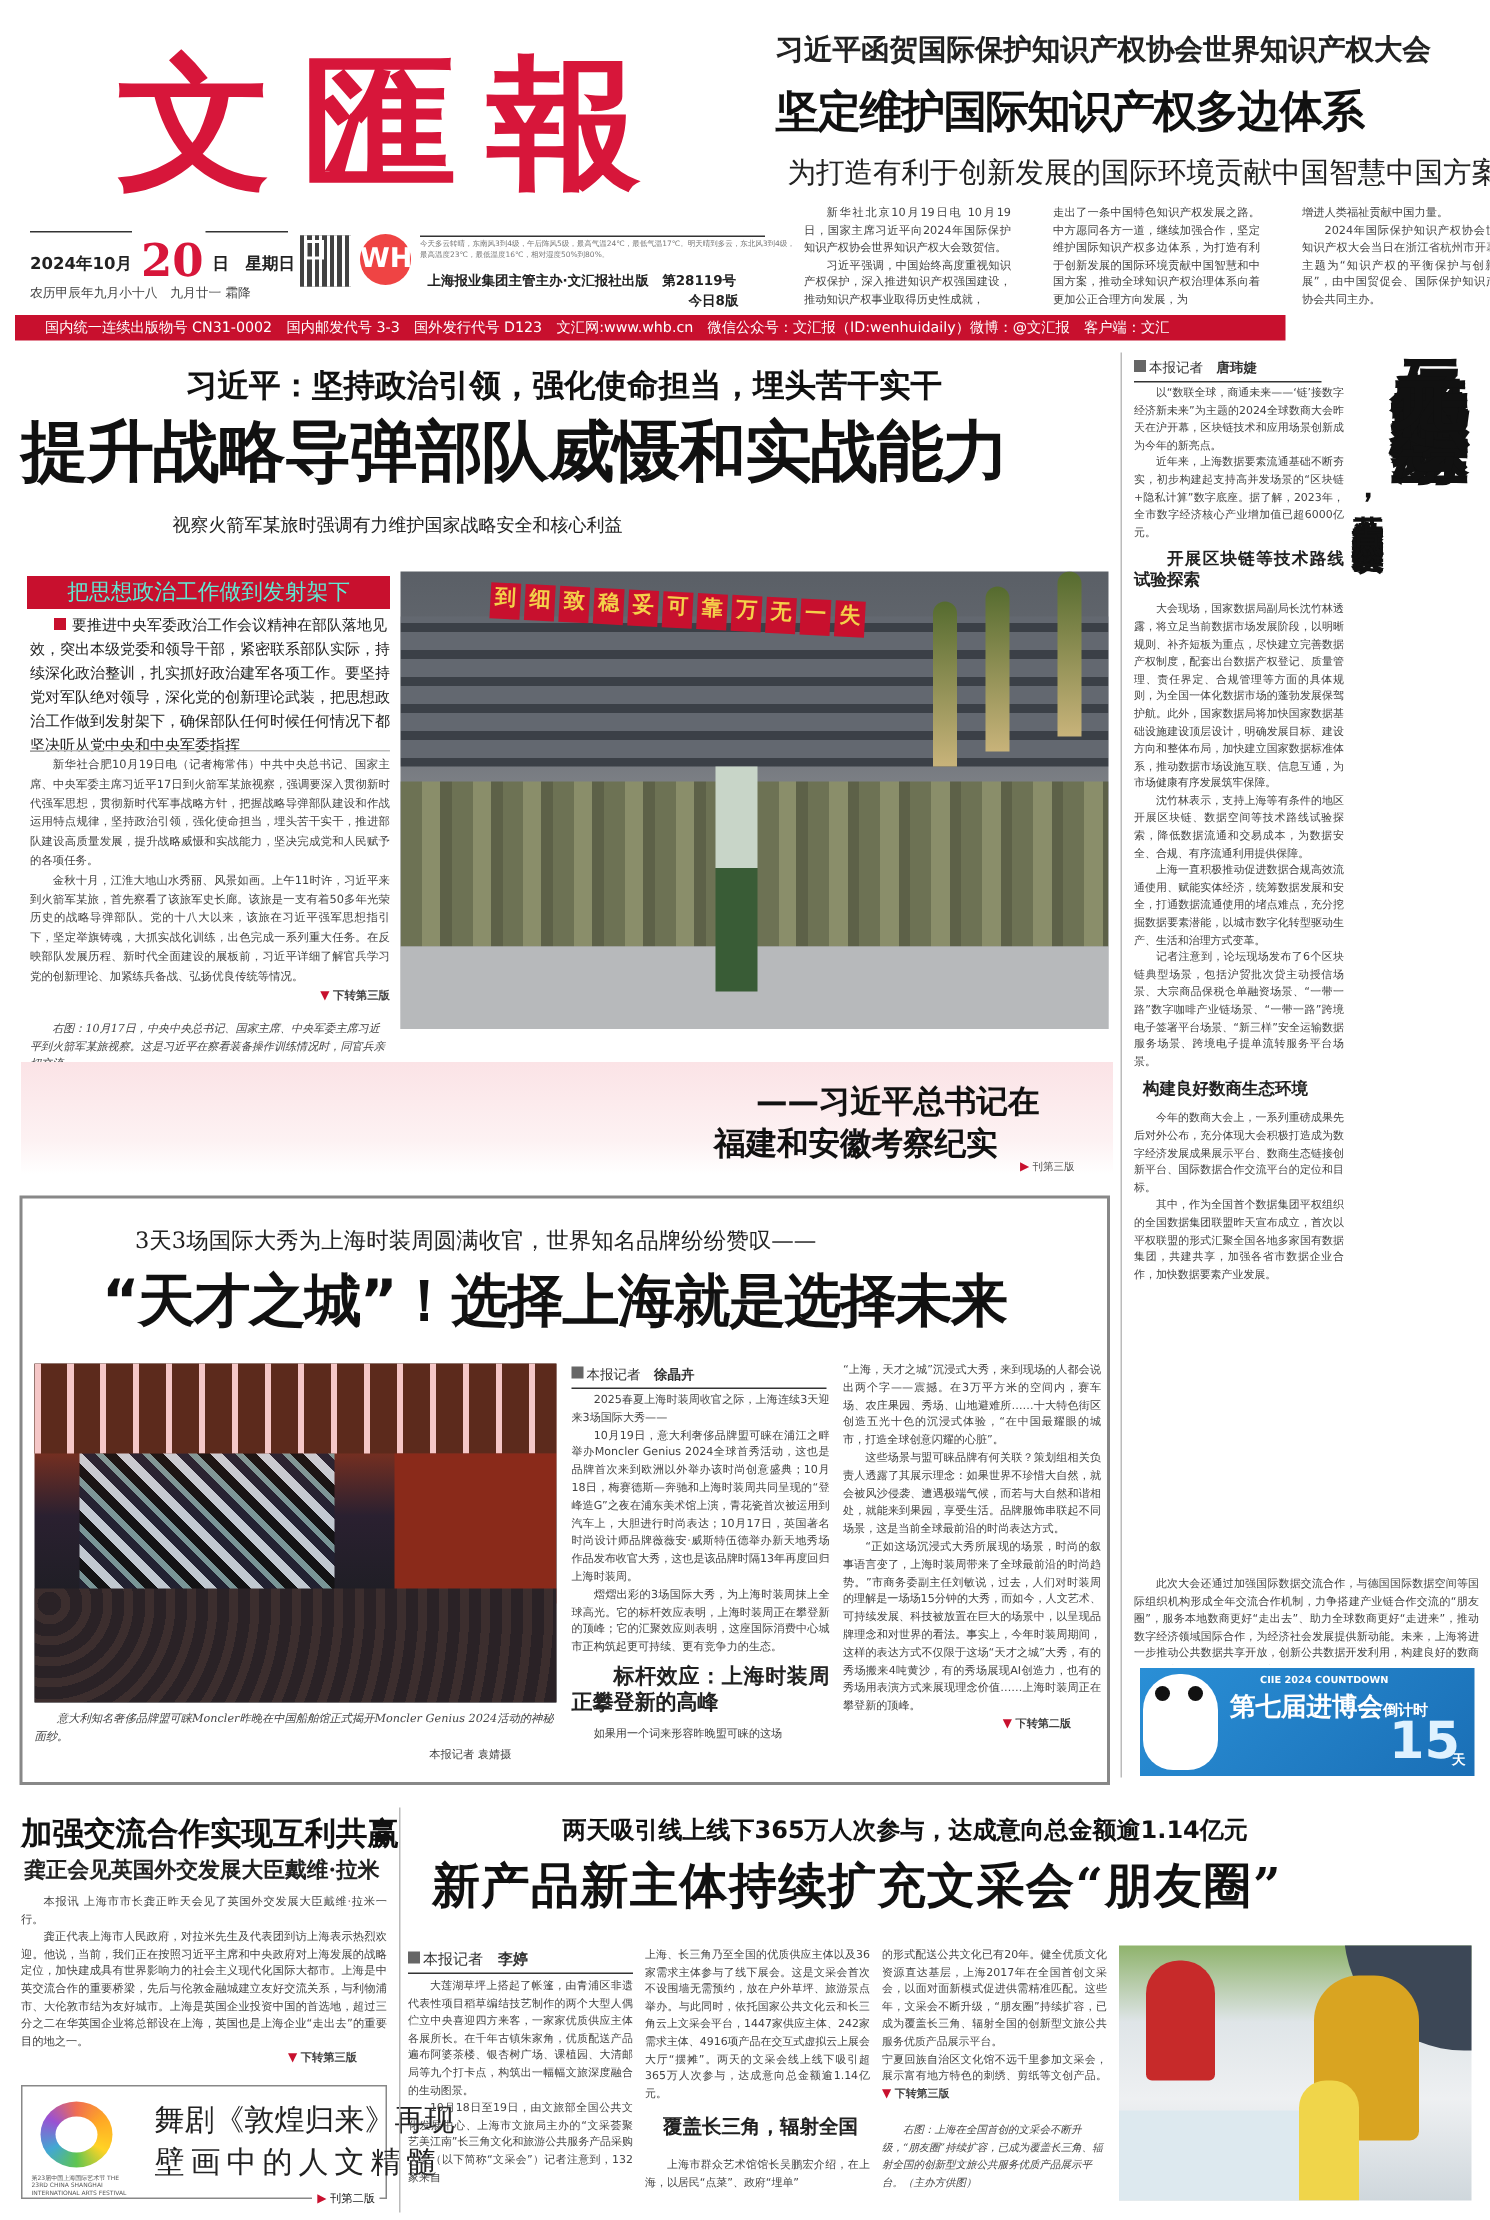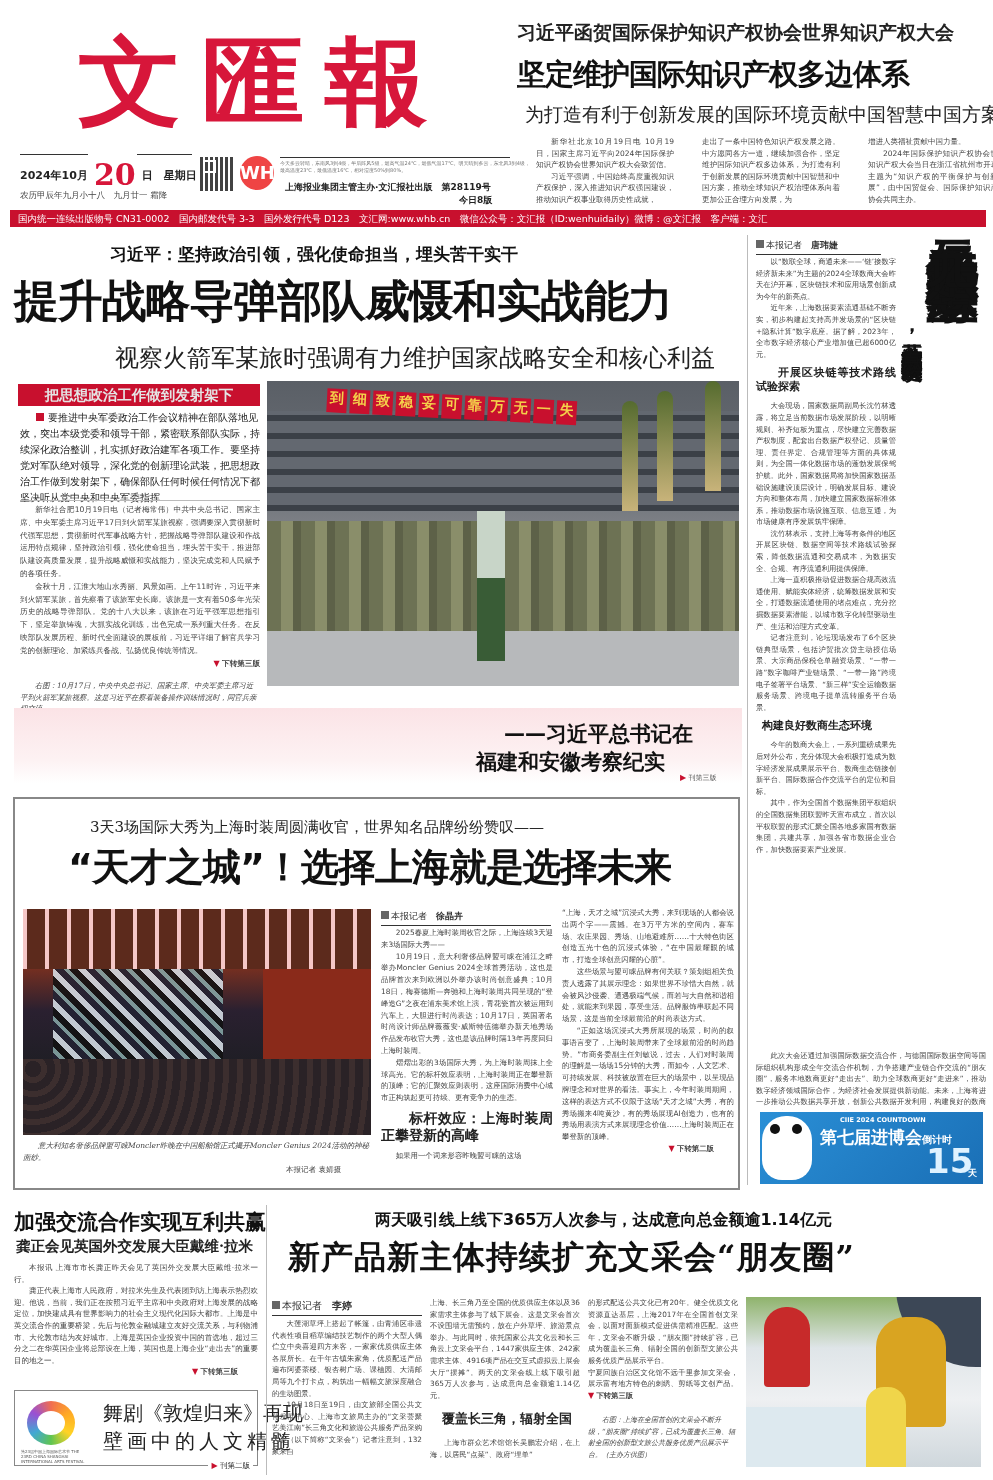"国内统一连续出版物号 CN31-0002 国内邮发代号 3-3 国外发行代号" .strip { padding-left: 8px -> 20px; width: 976px -> 847px }
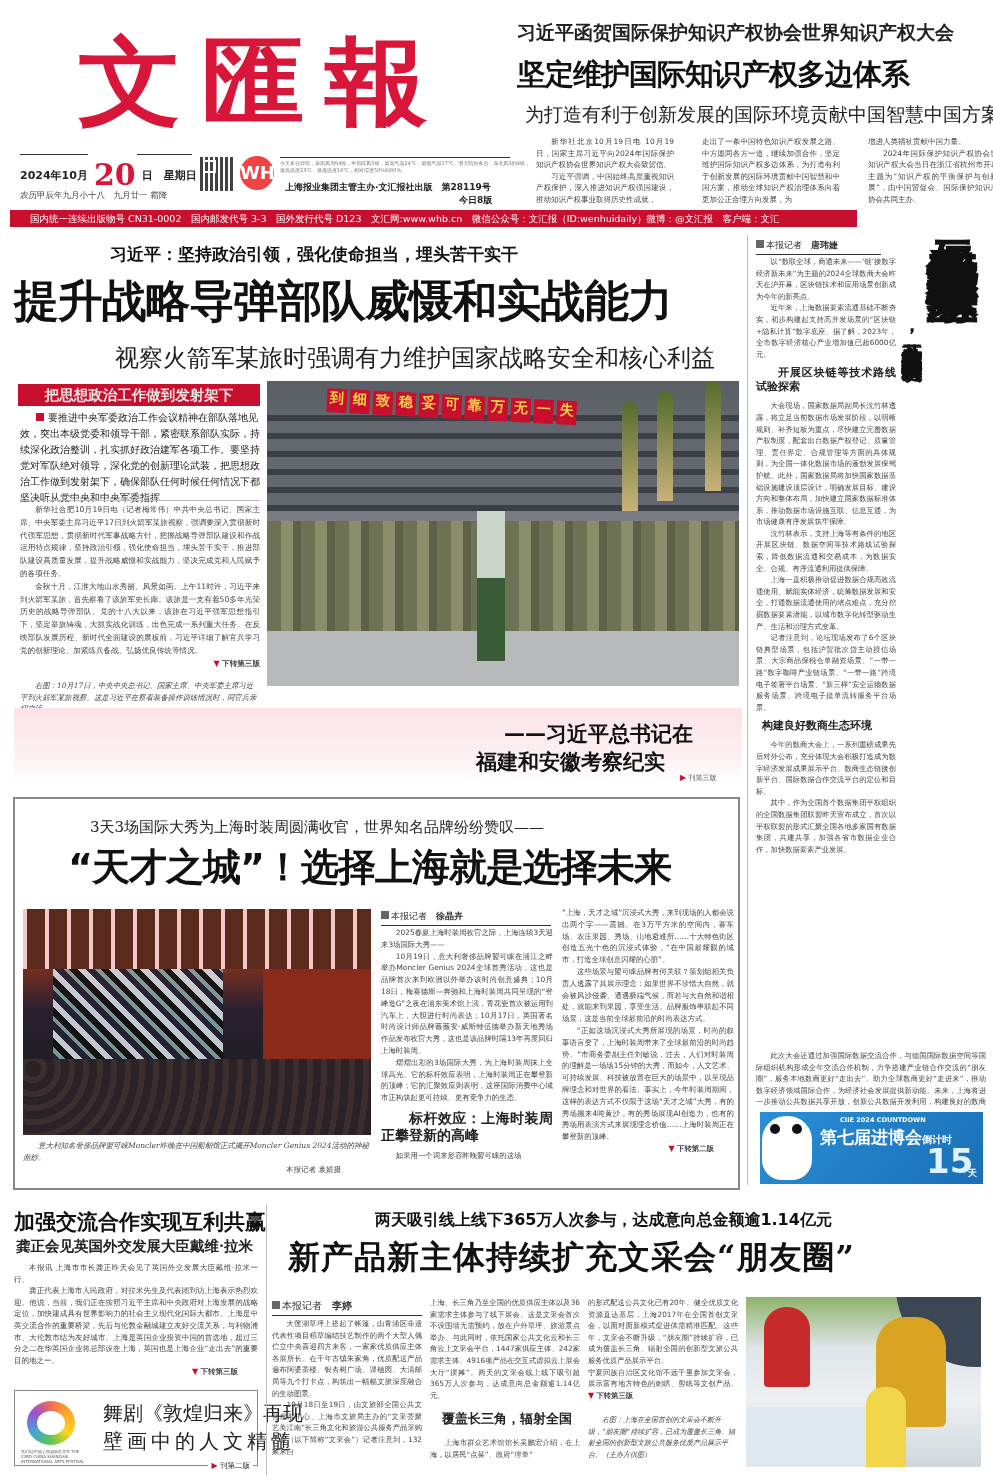"习近平：坚持政治引领，强化使命担当，埋头苦干实干" .m-kicker { font-size: 17px -> 21px; left: 110px -> 124px }
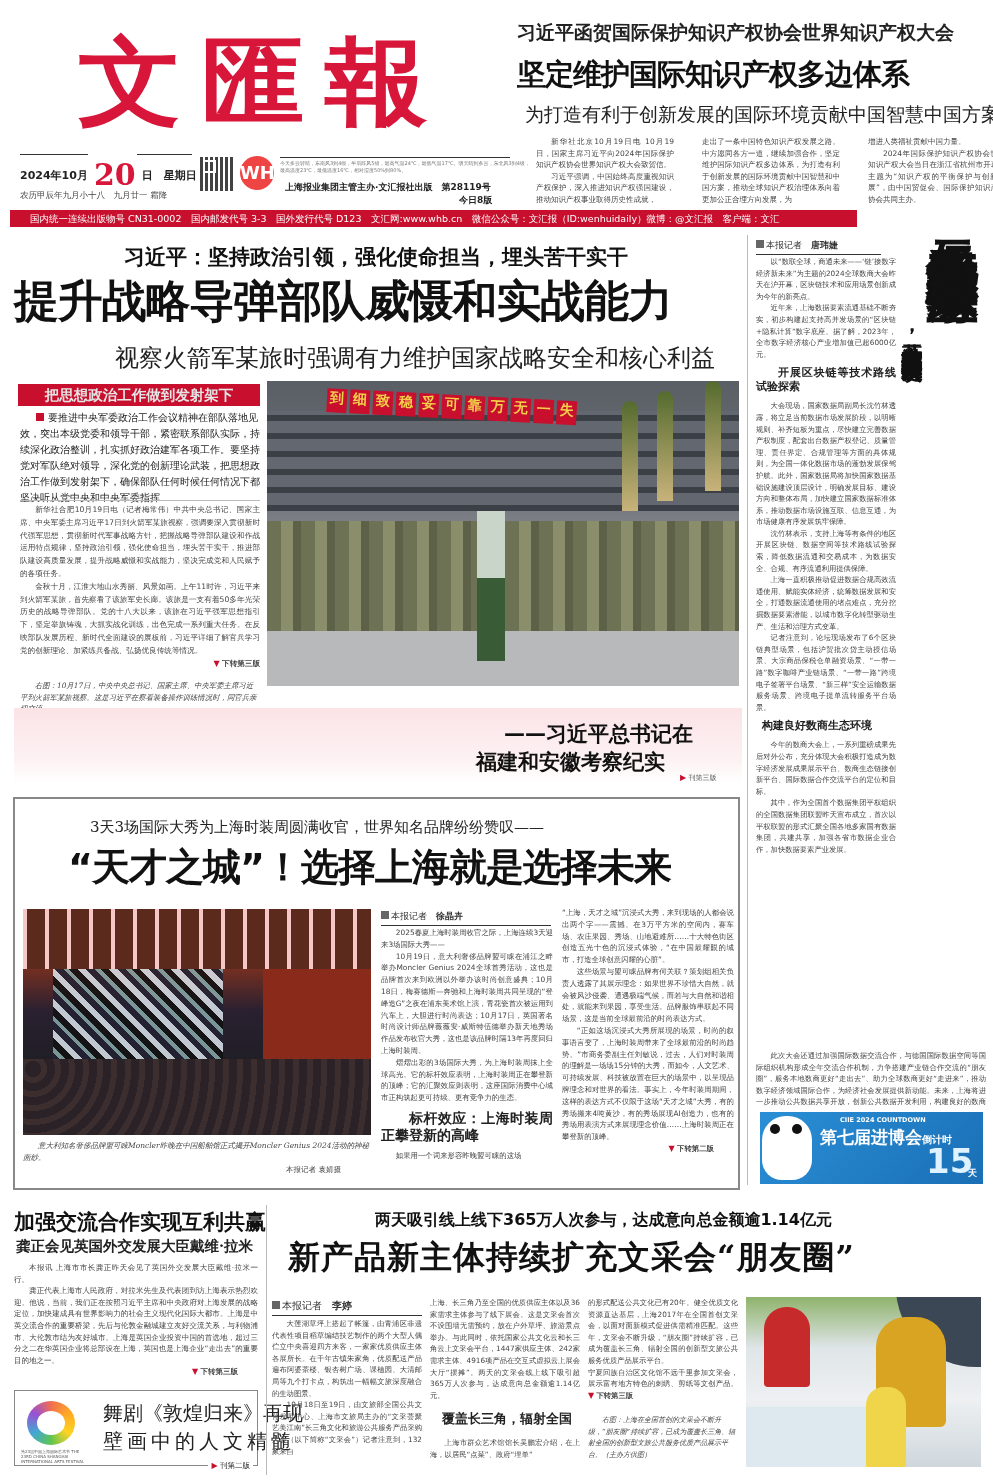"视察火箭军某旅时强调有力维护国家战略安全和核心利益" .m-sub { font-size: 24px -> 12px }
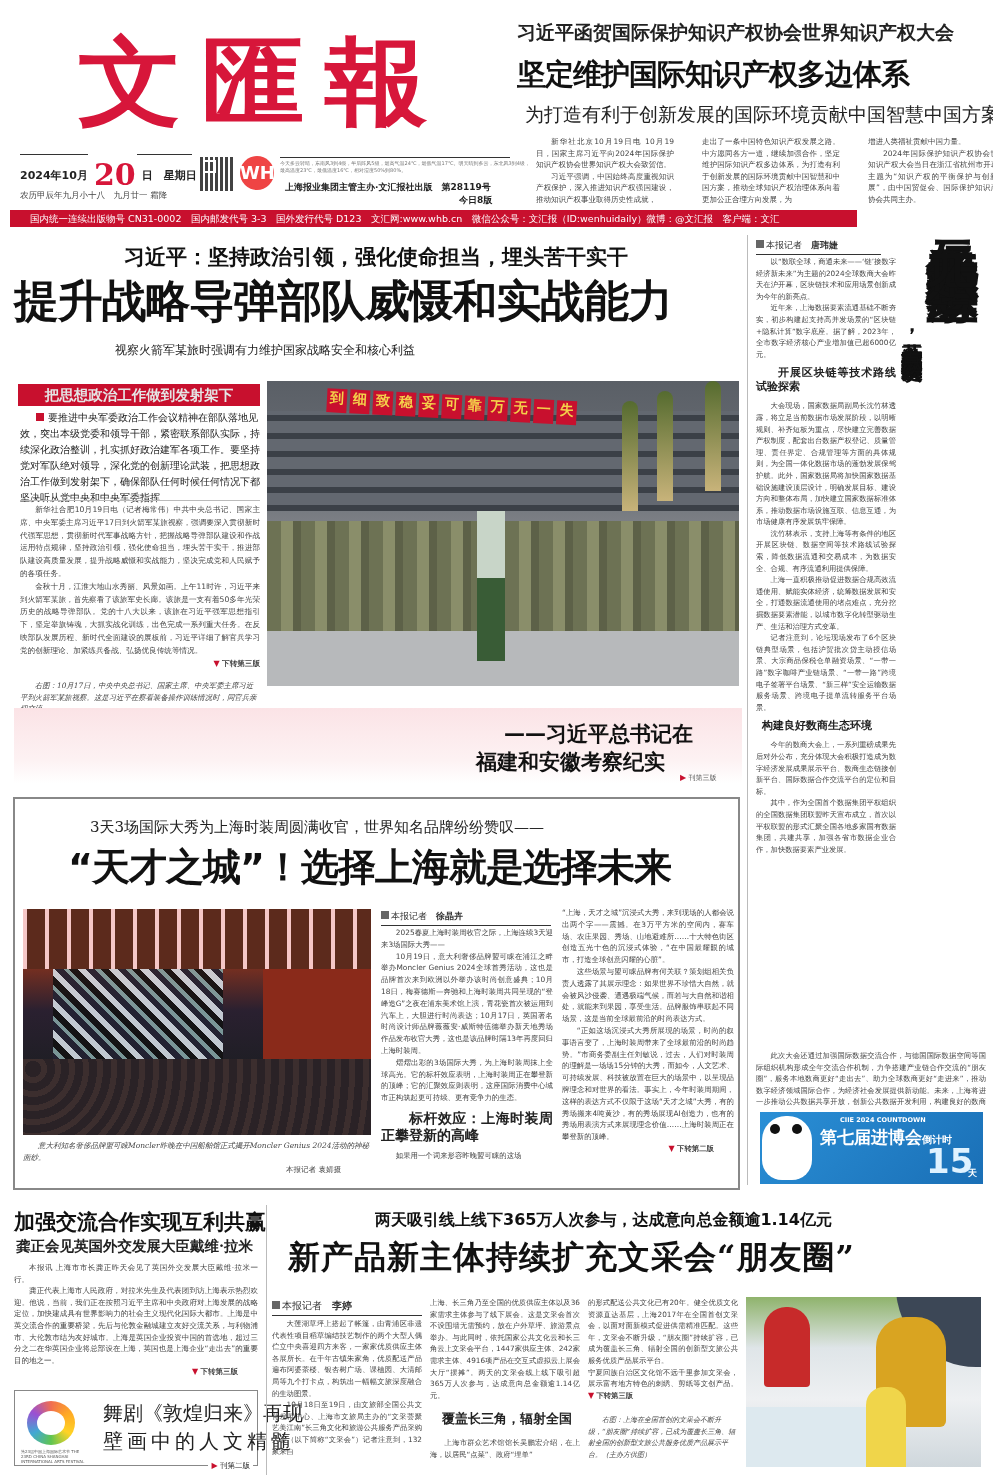"把思想政治工作做到发射架下" .redbox { color: #e5e5e5 -> #5eead4; font-weight: bold -> normal }
